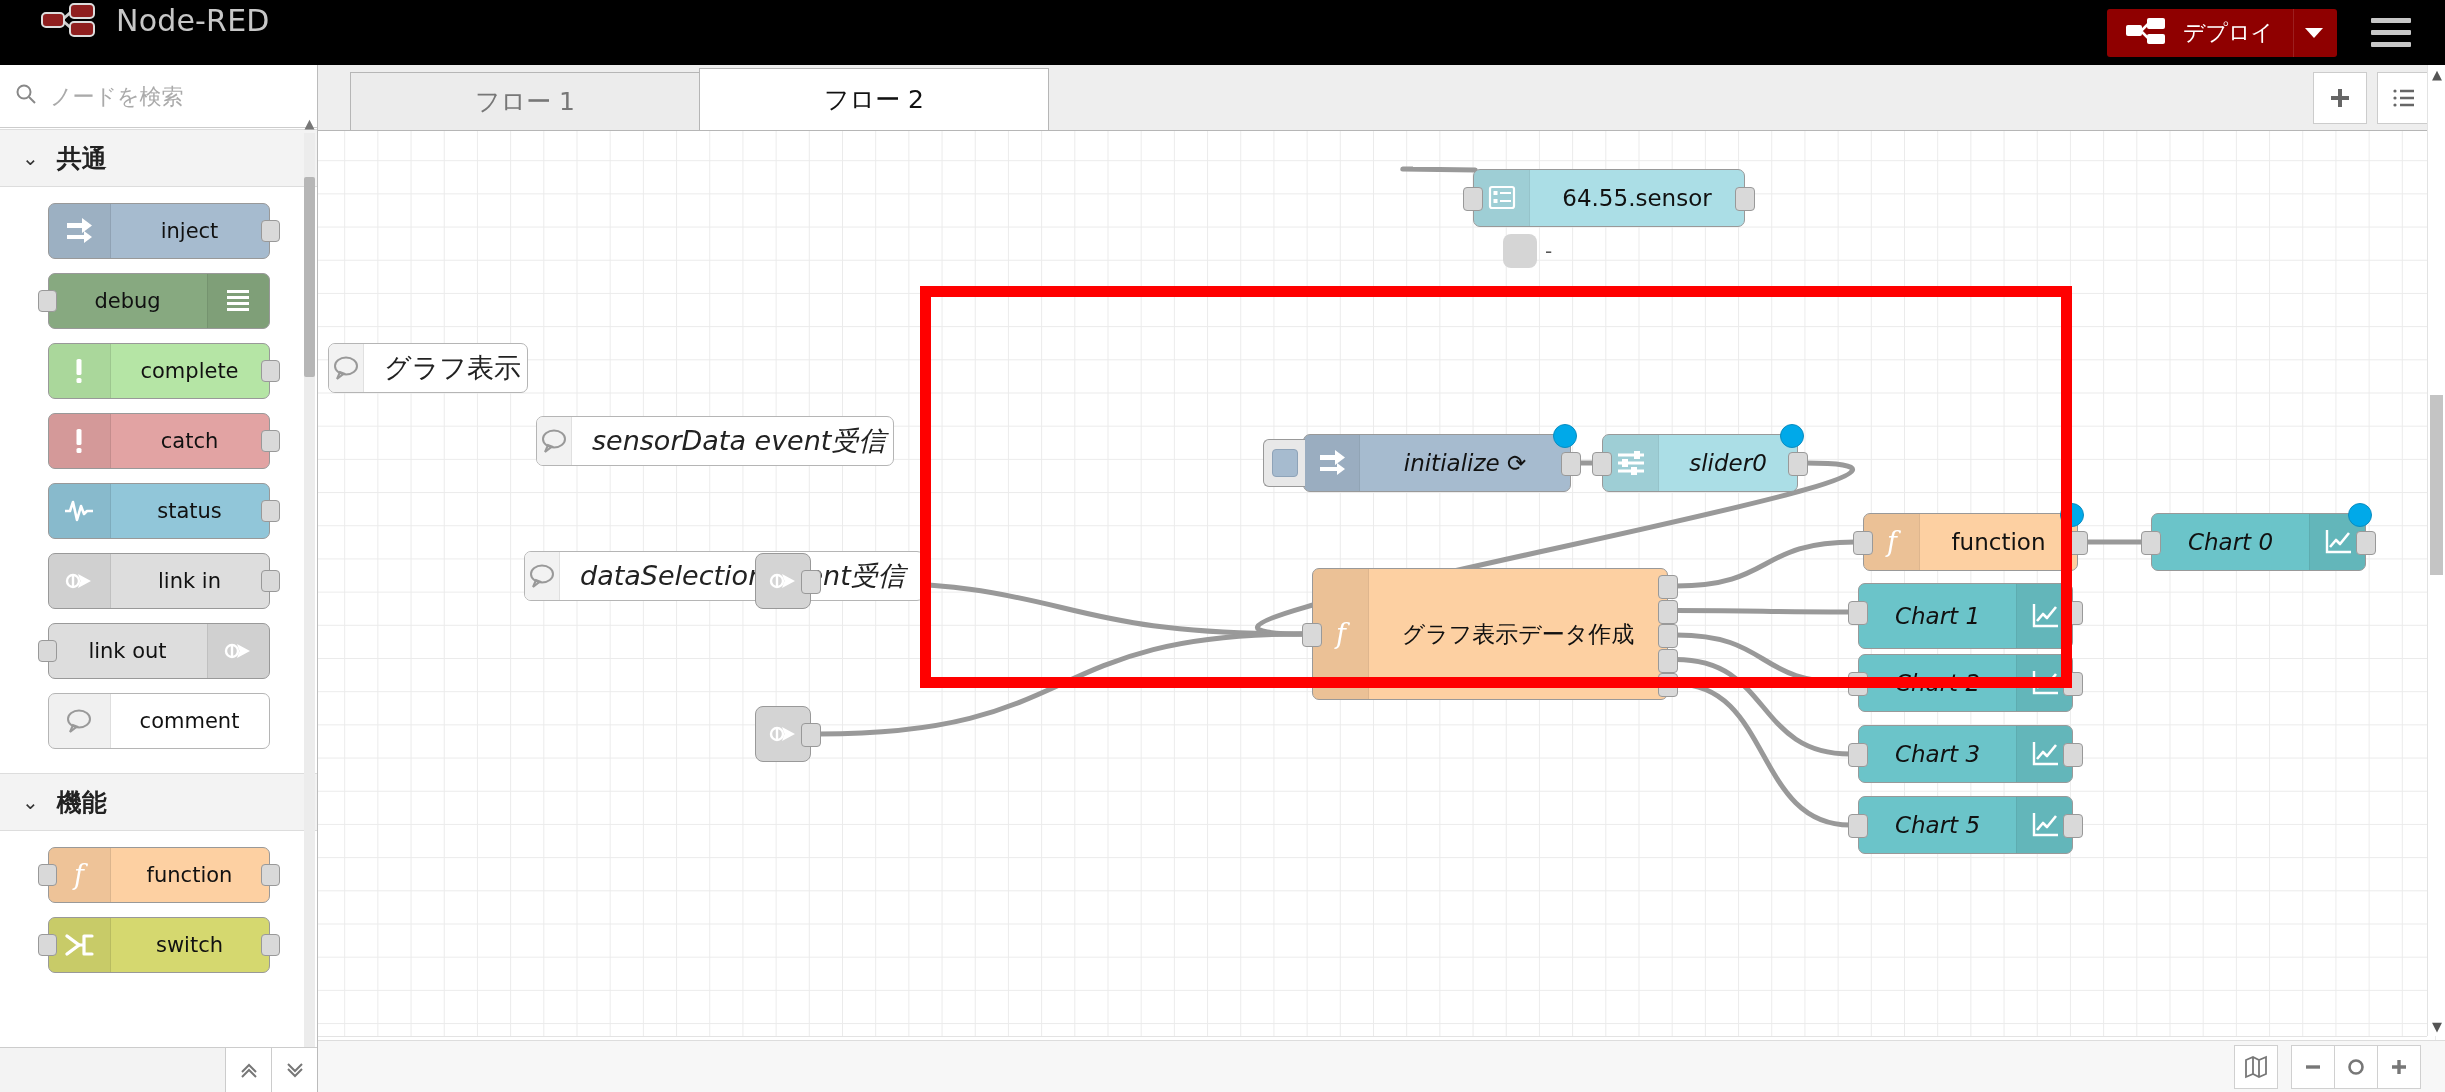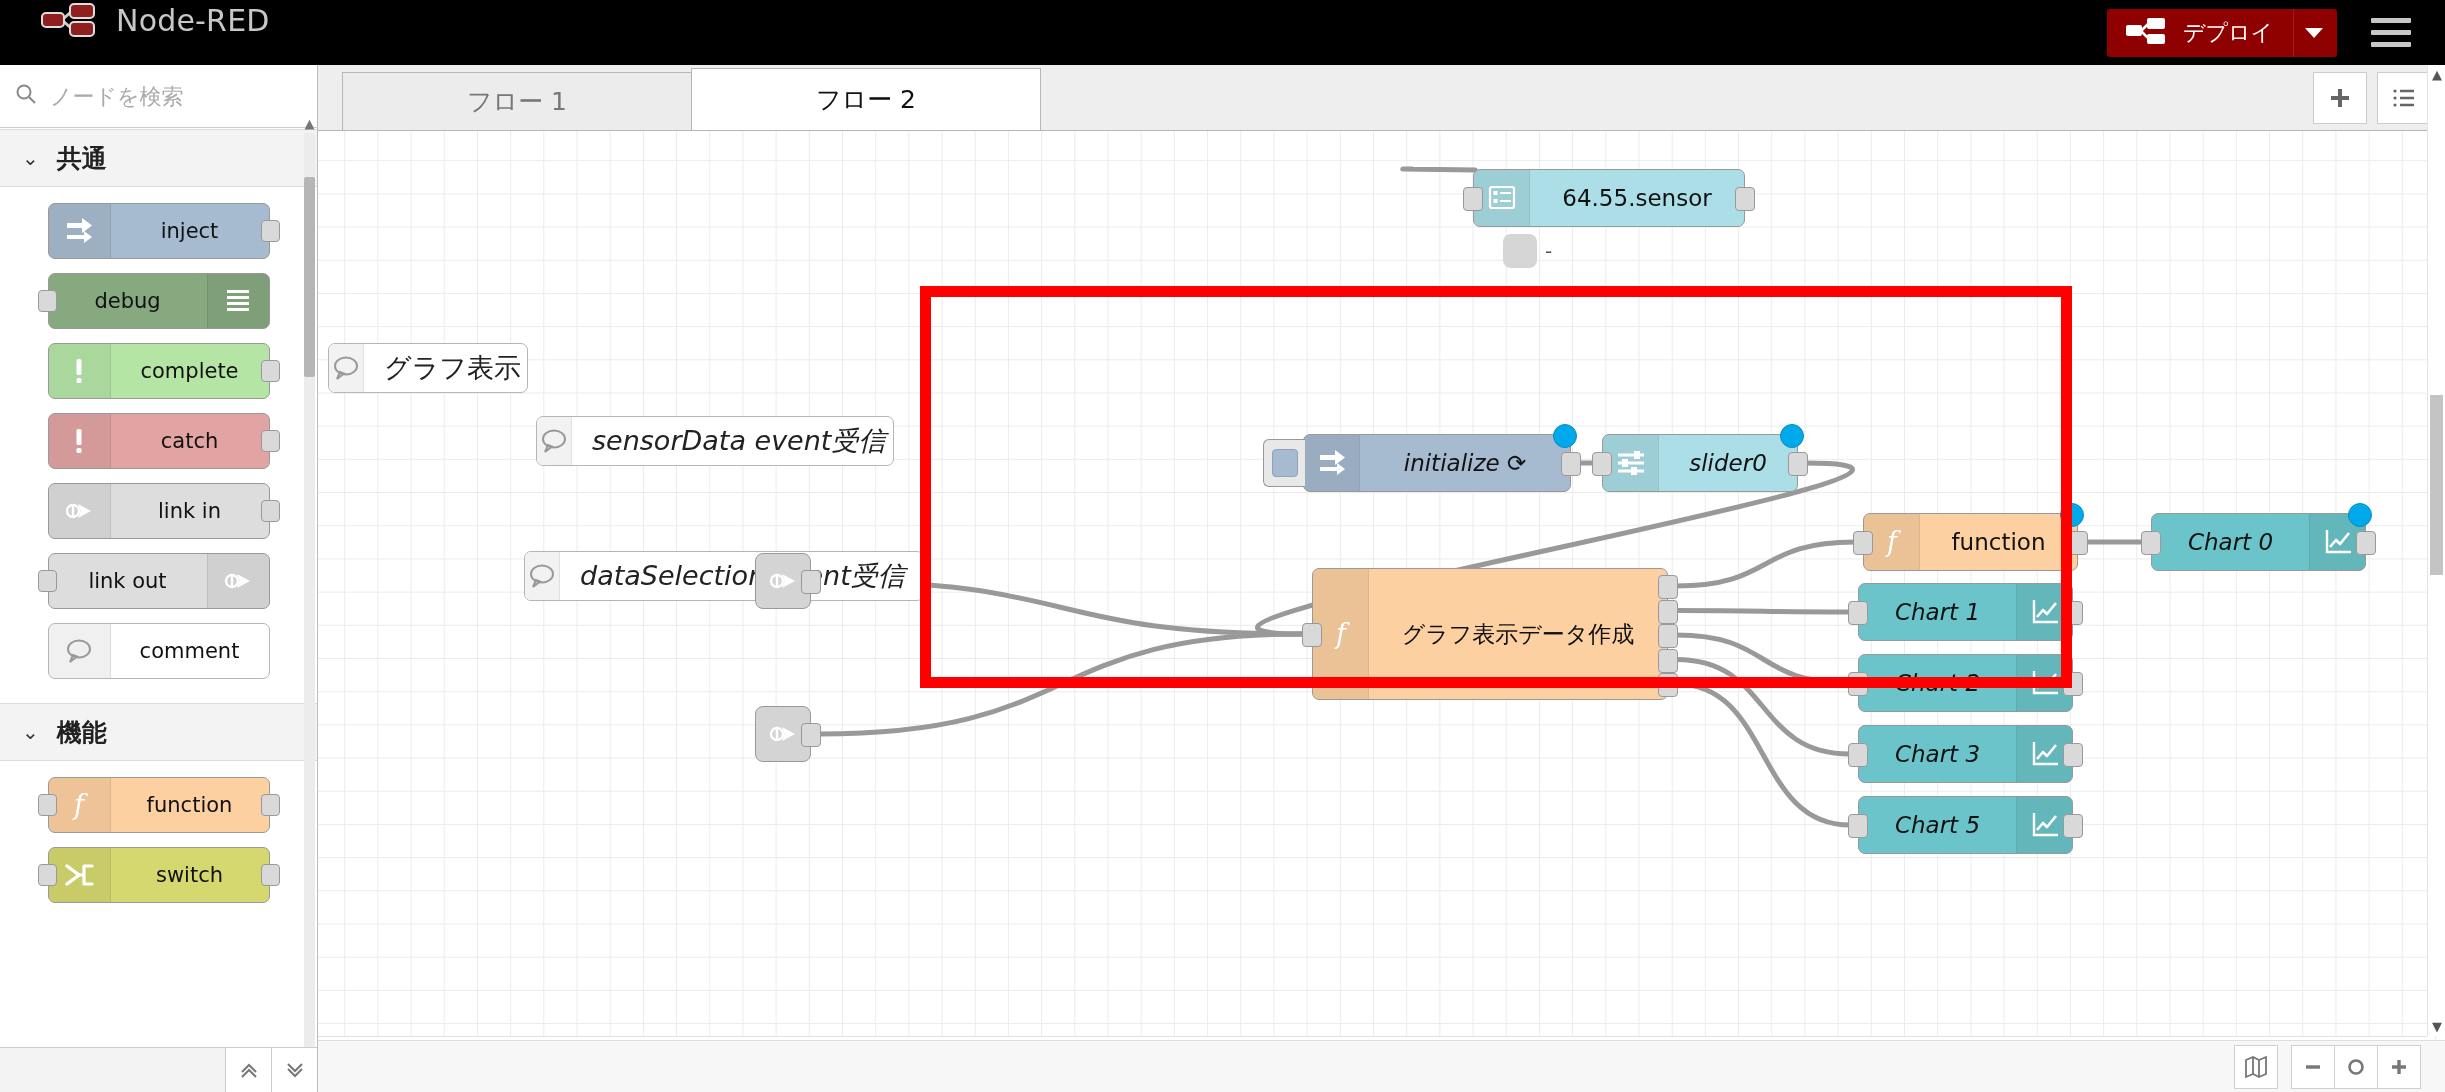"フロー 1" .tab.inactive { margin-left: 24px -> 32px }
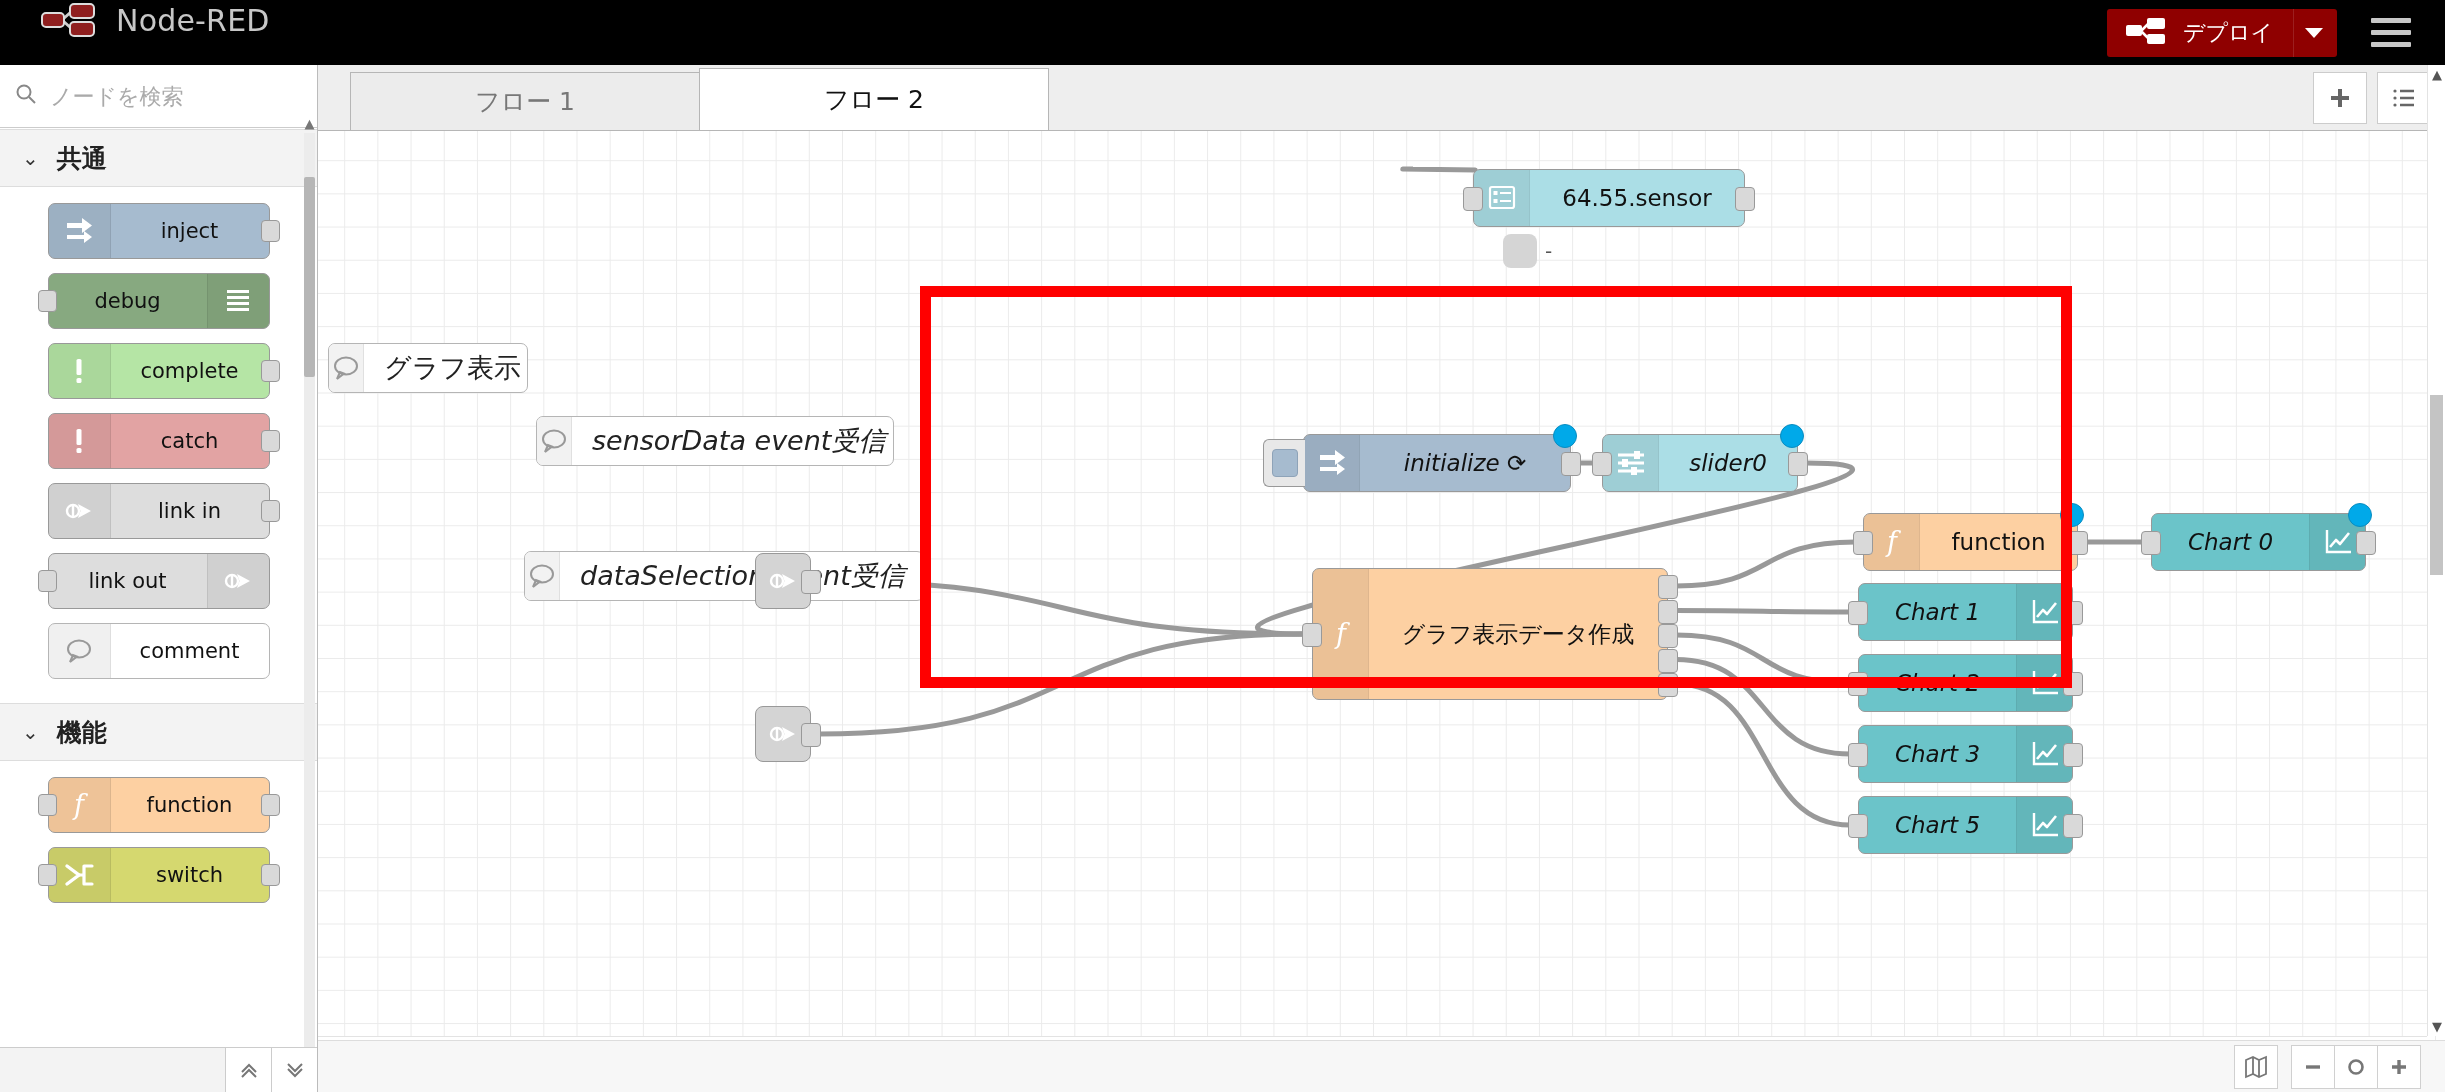"status" div.pnode { html: none -> <div> <div> <svg> <path></path> </svg> </div> <div>status</div> <span></span> </div> }
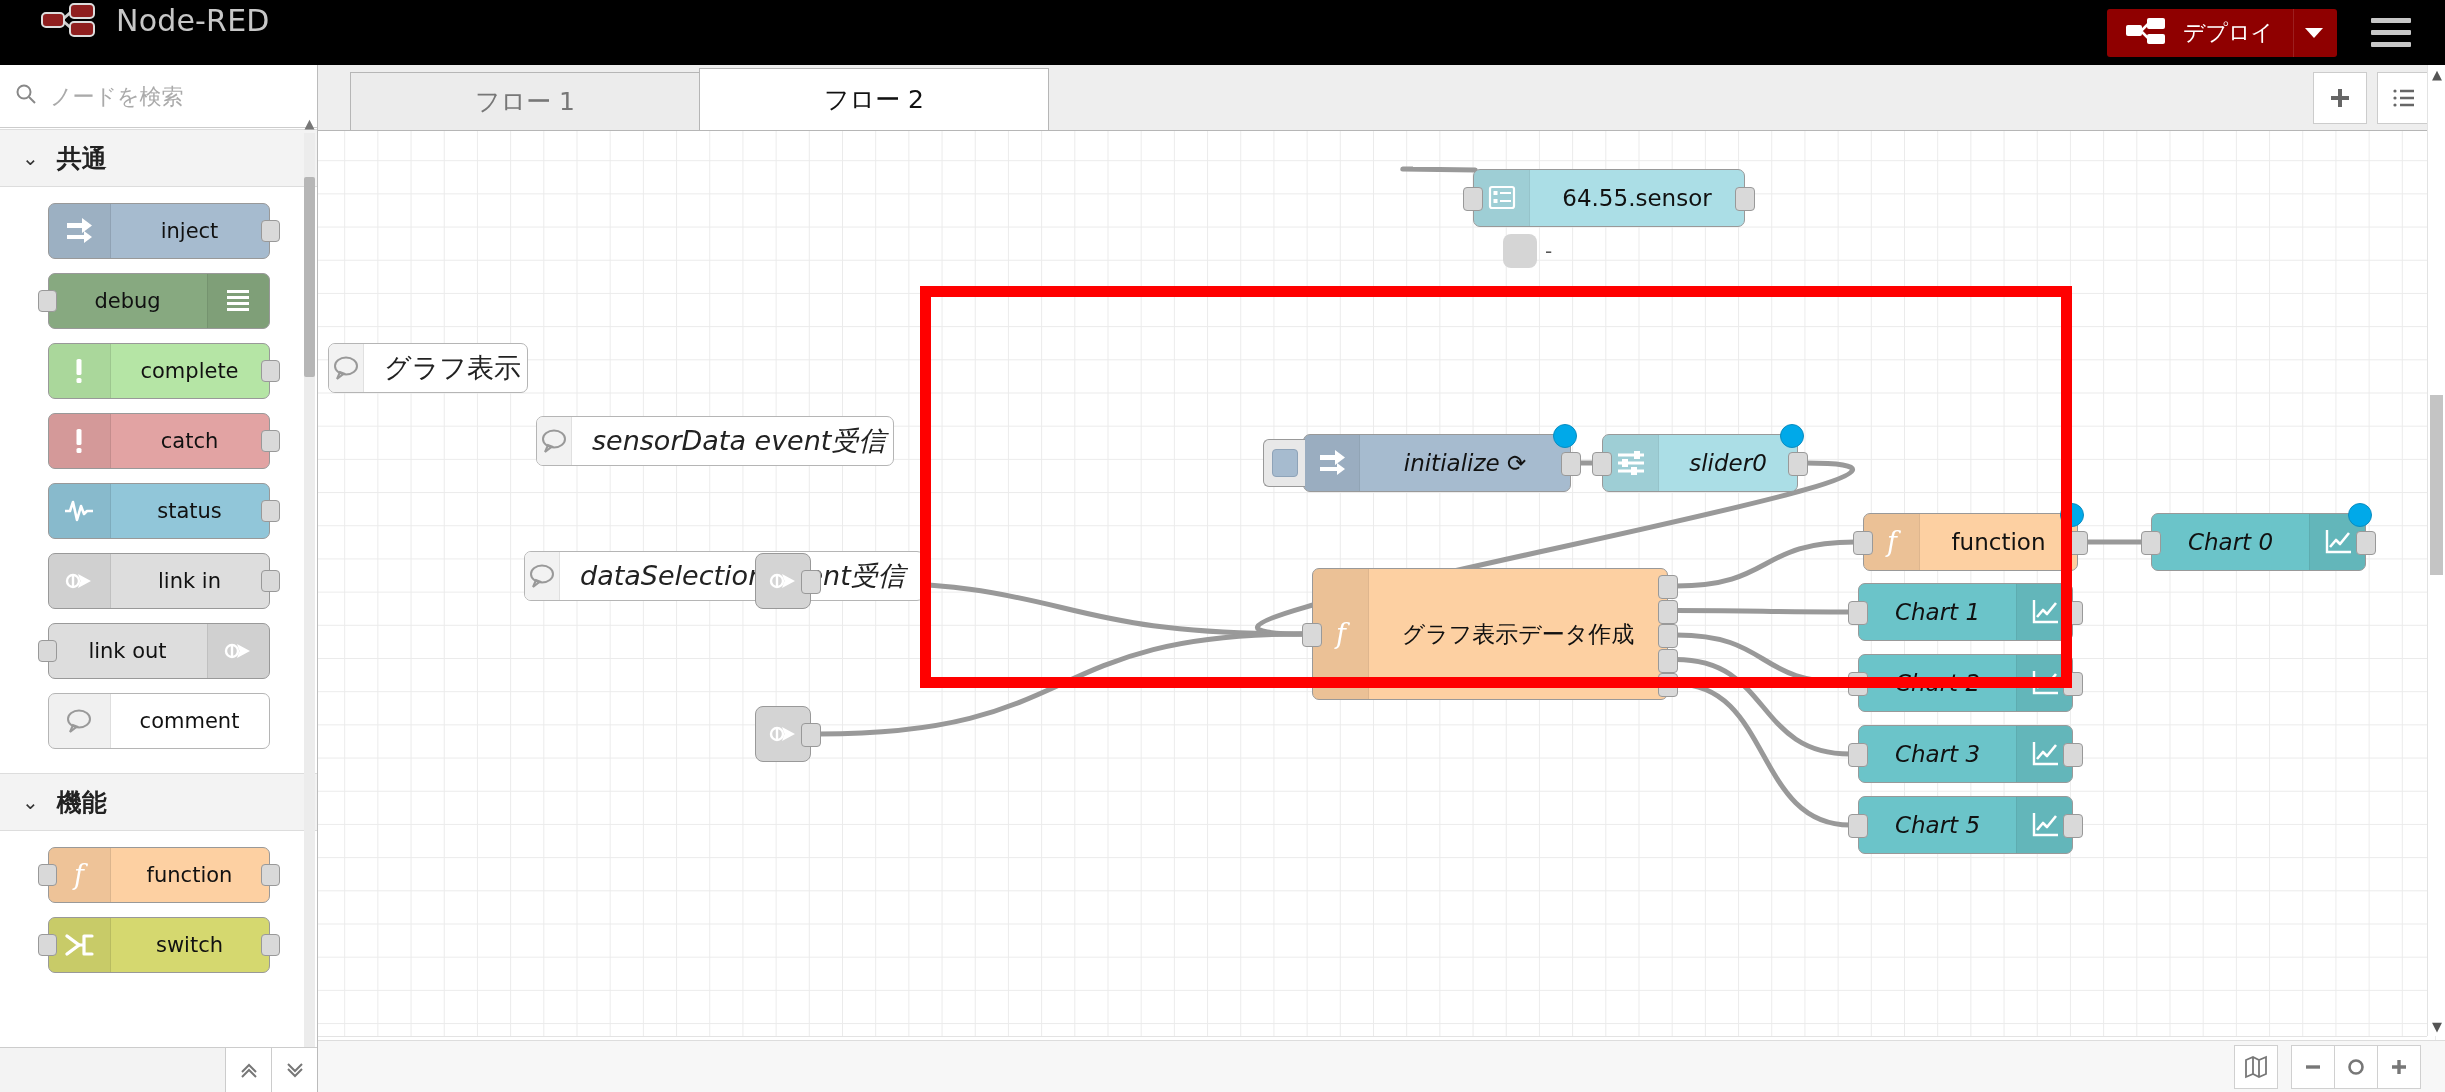"Chart 1" div.node { height: 58px -> 66px }
